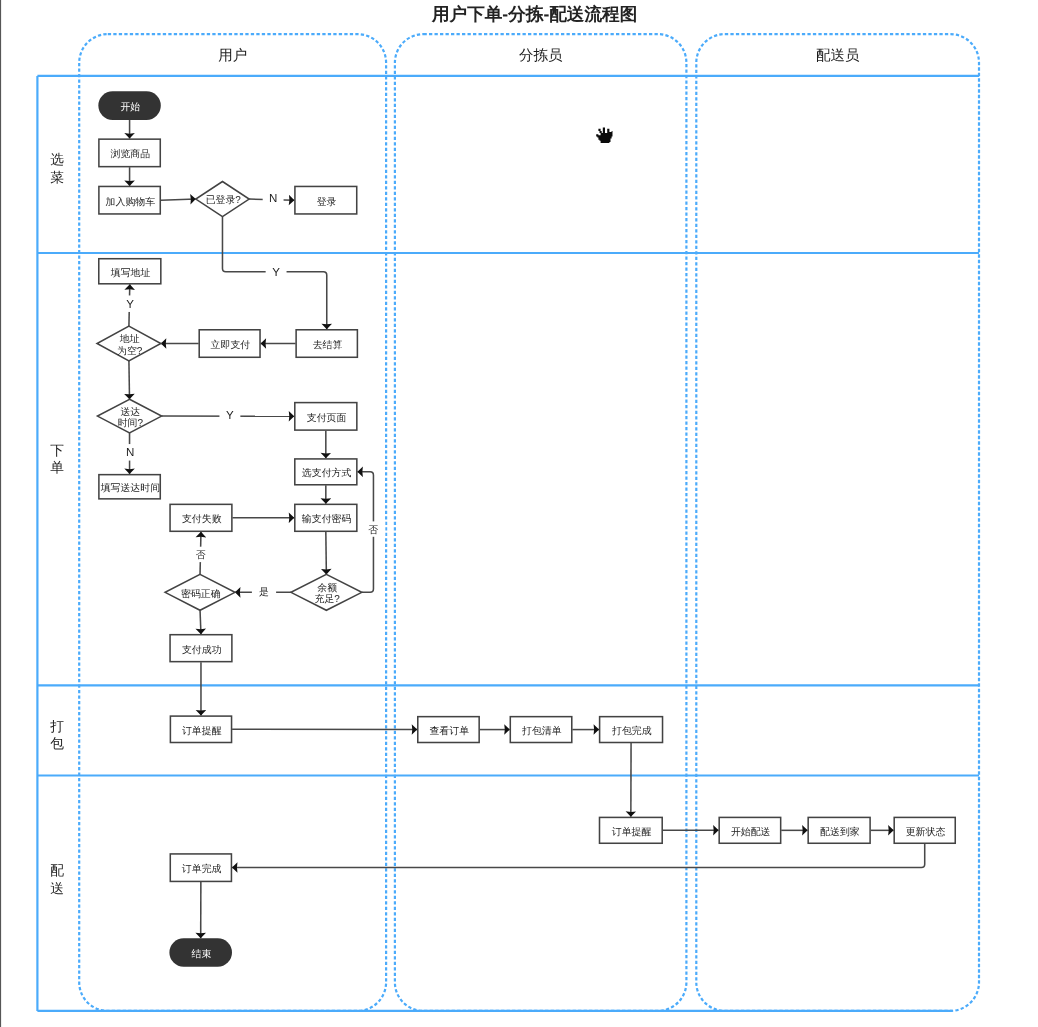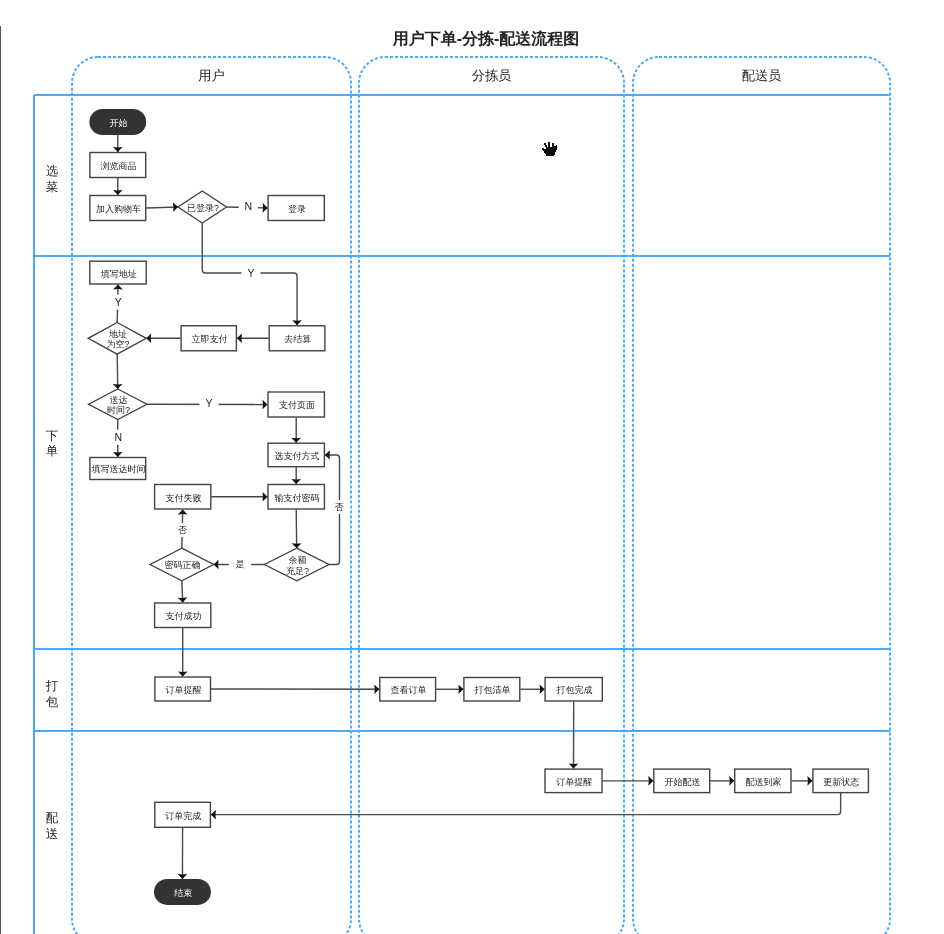"用户下单-分拣-配送流程图" #canvas { margin-top: 26px -> none }
